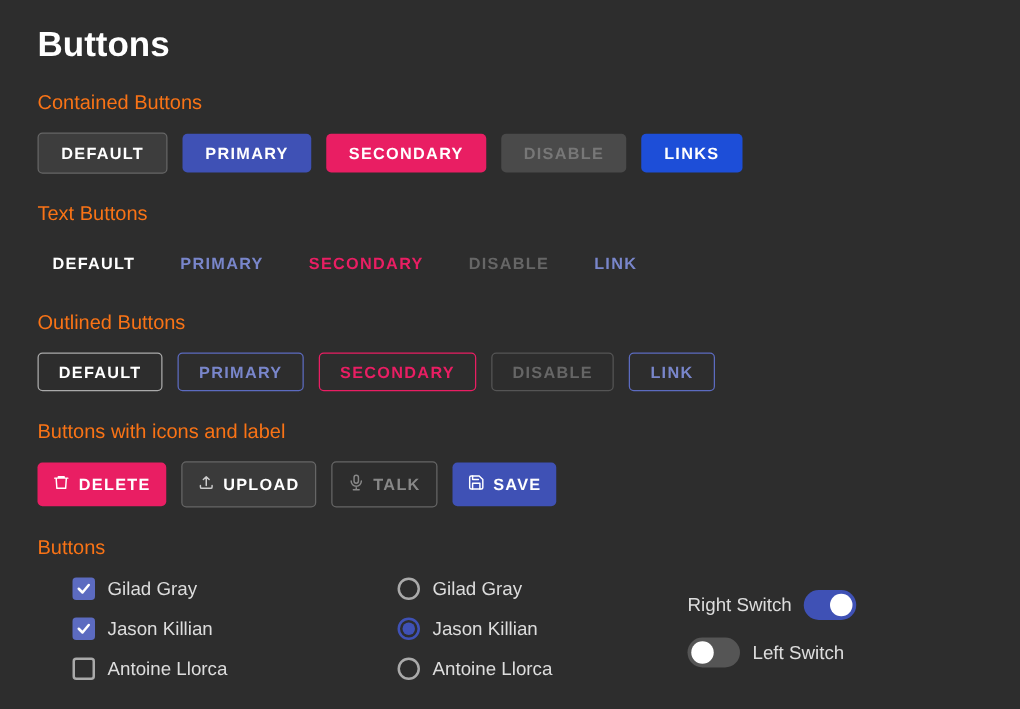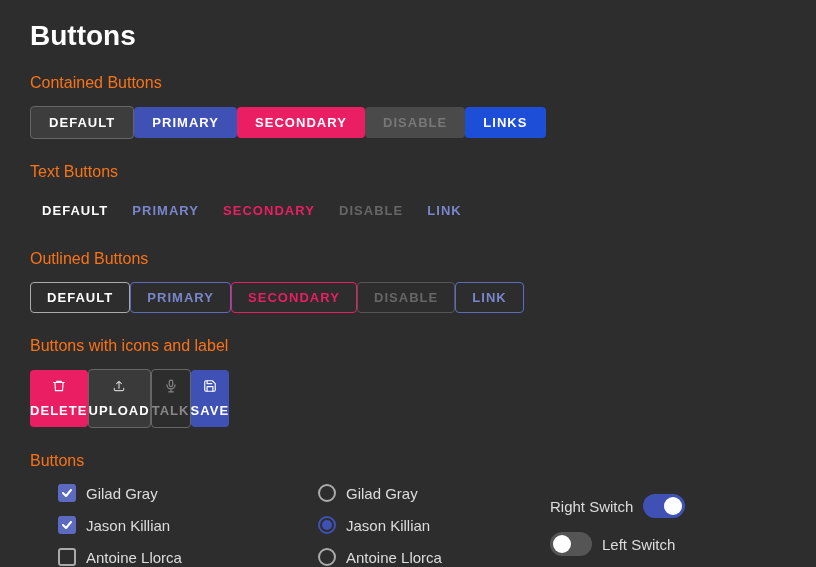"DEFAULT" .button-row { gap: none -> 12px }
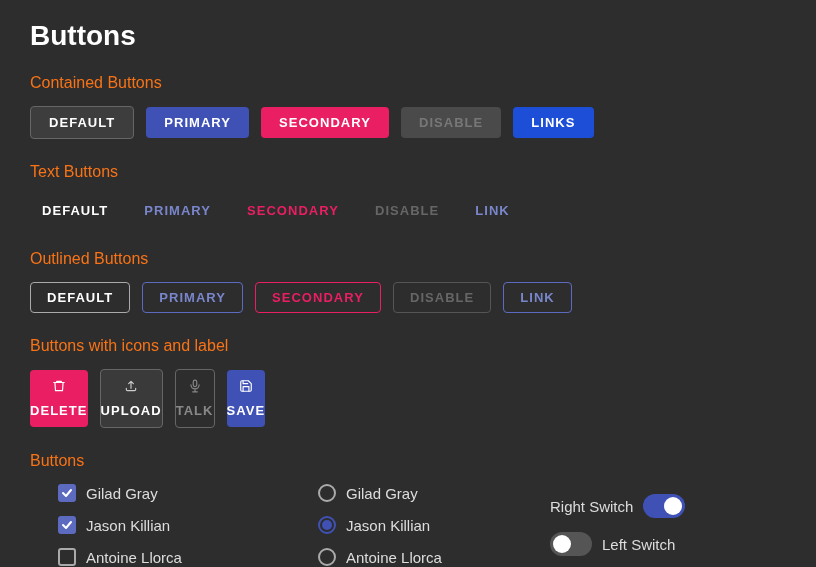"DELETE" .btn-icon { flex-direction: column -> none; padding: 9px 0 -> 9px 12px }
